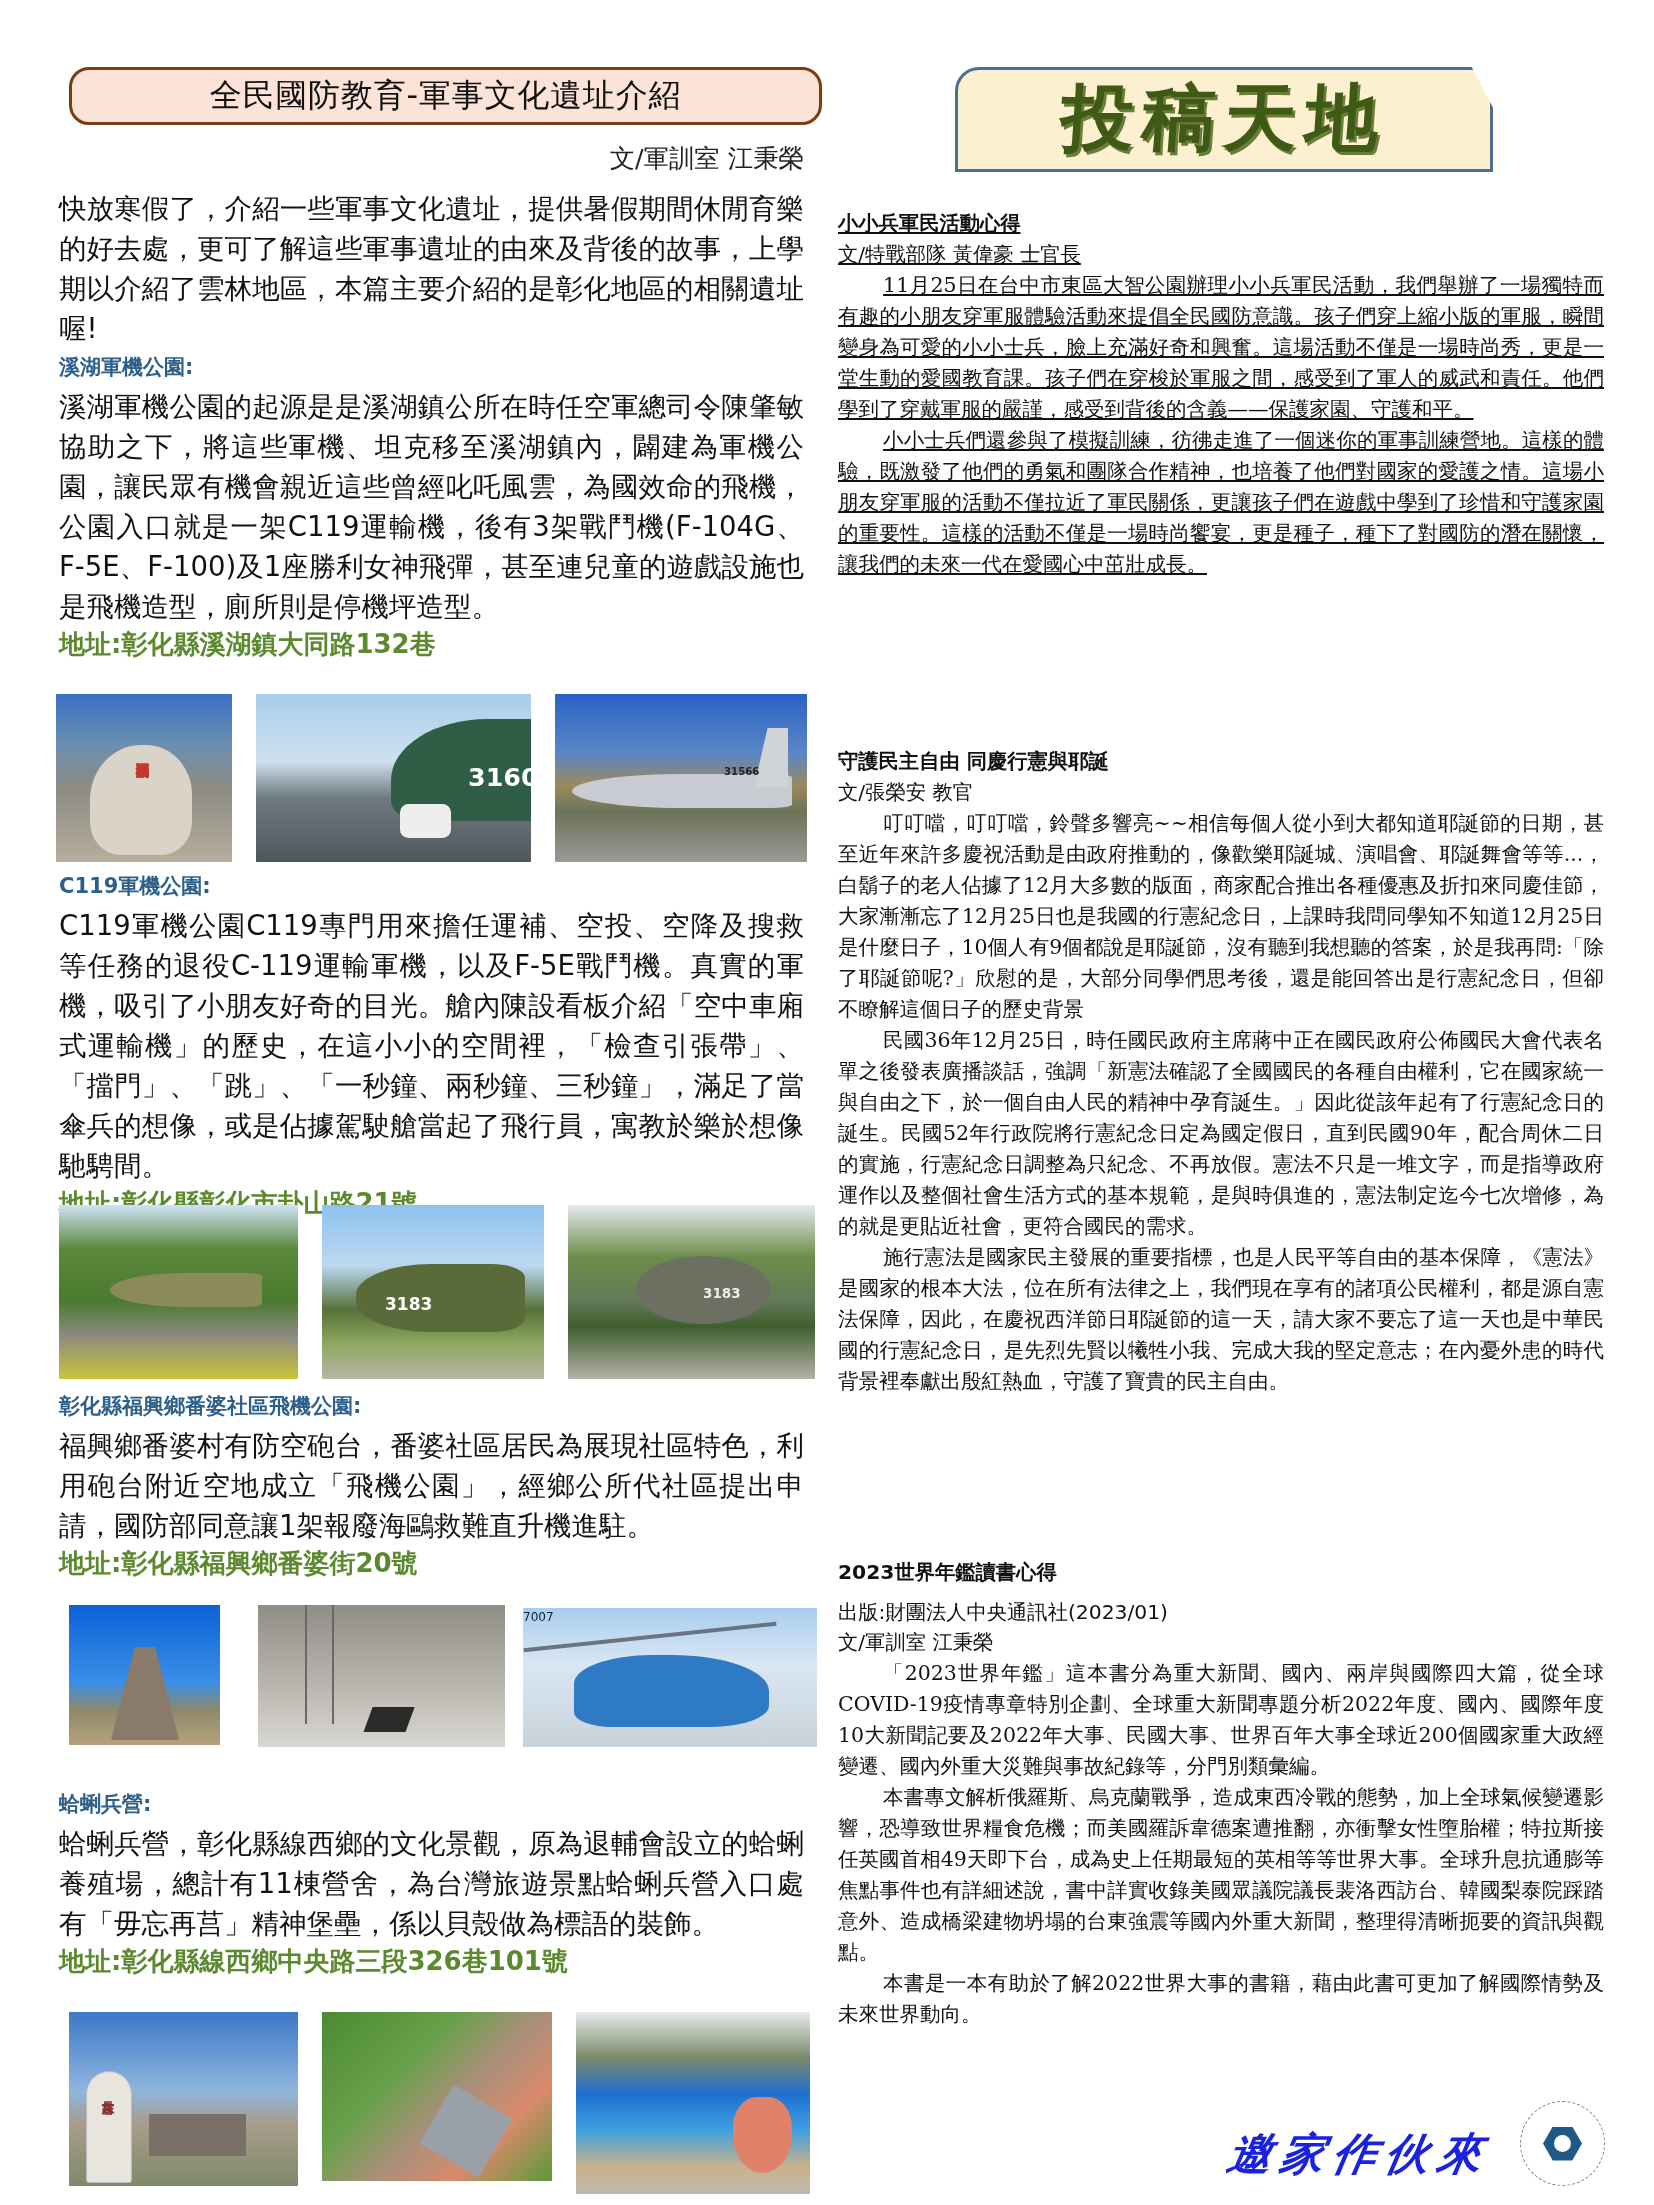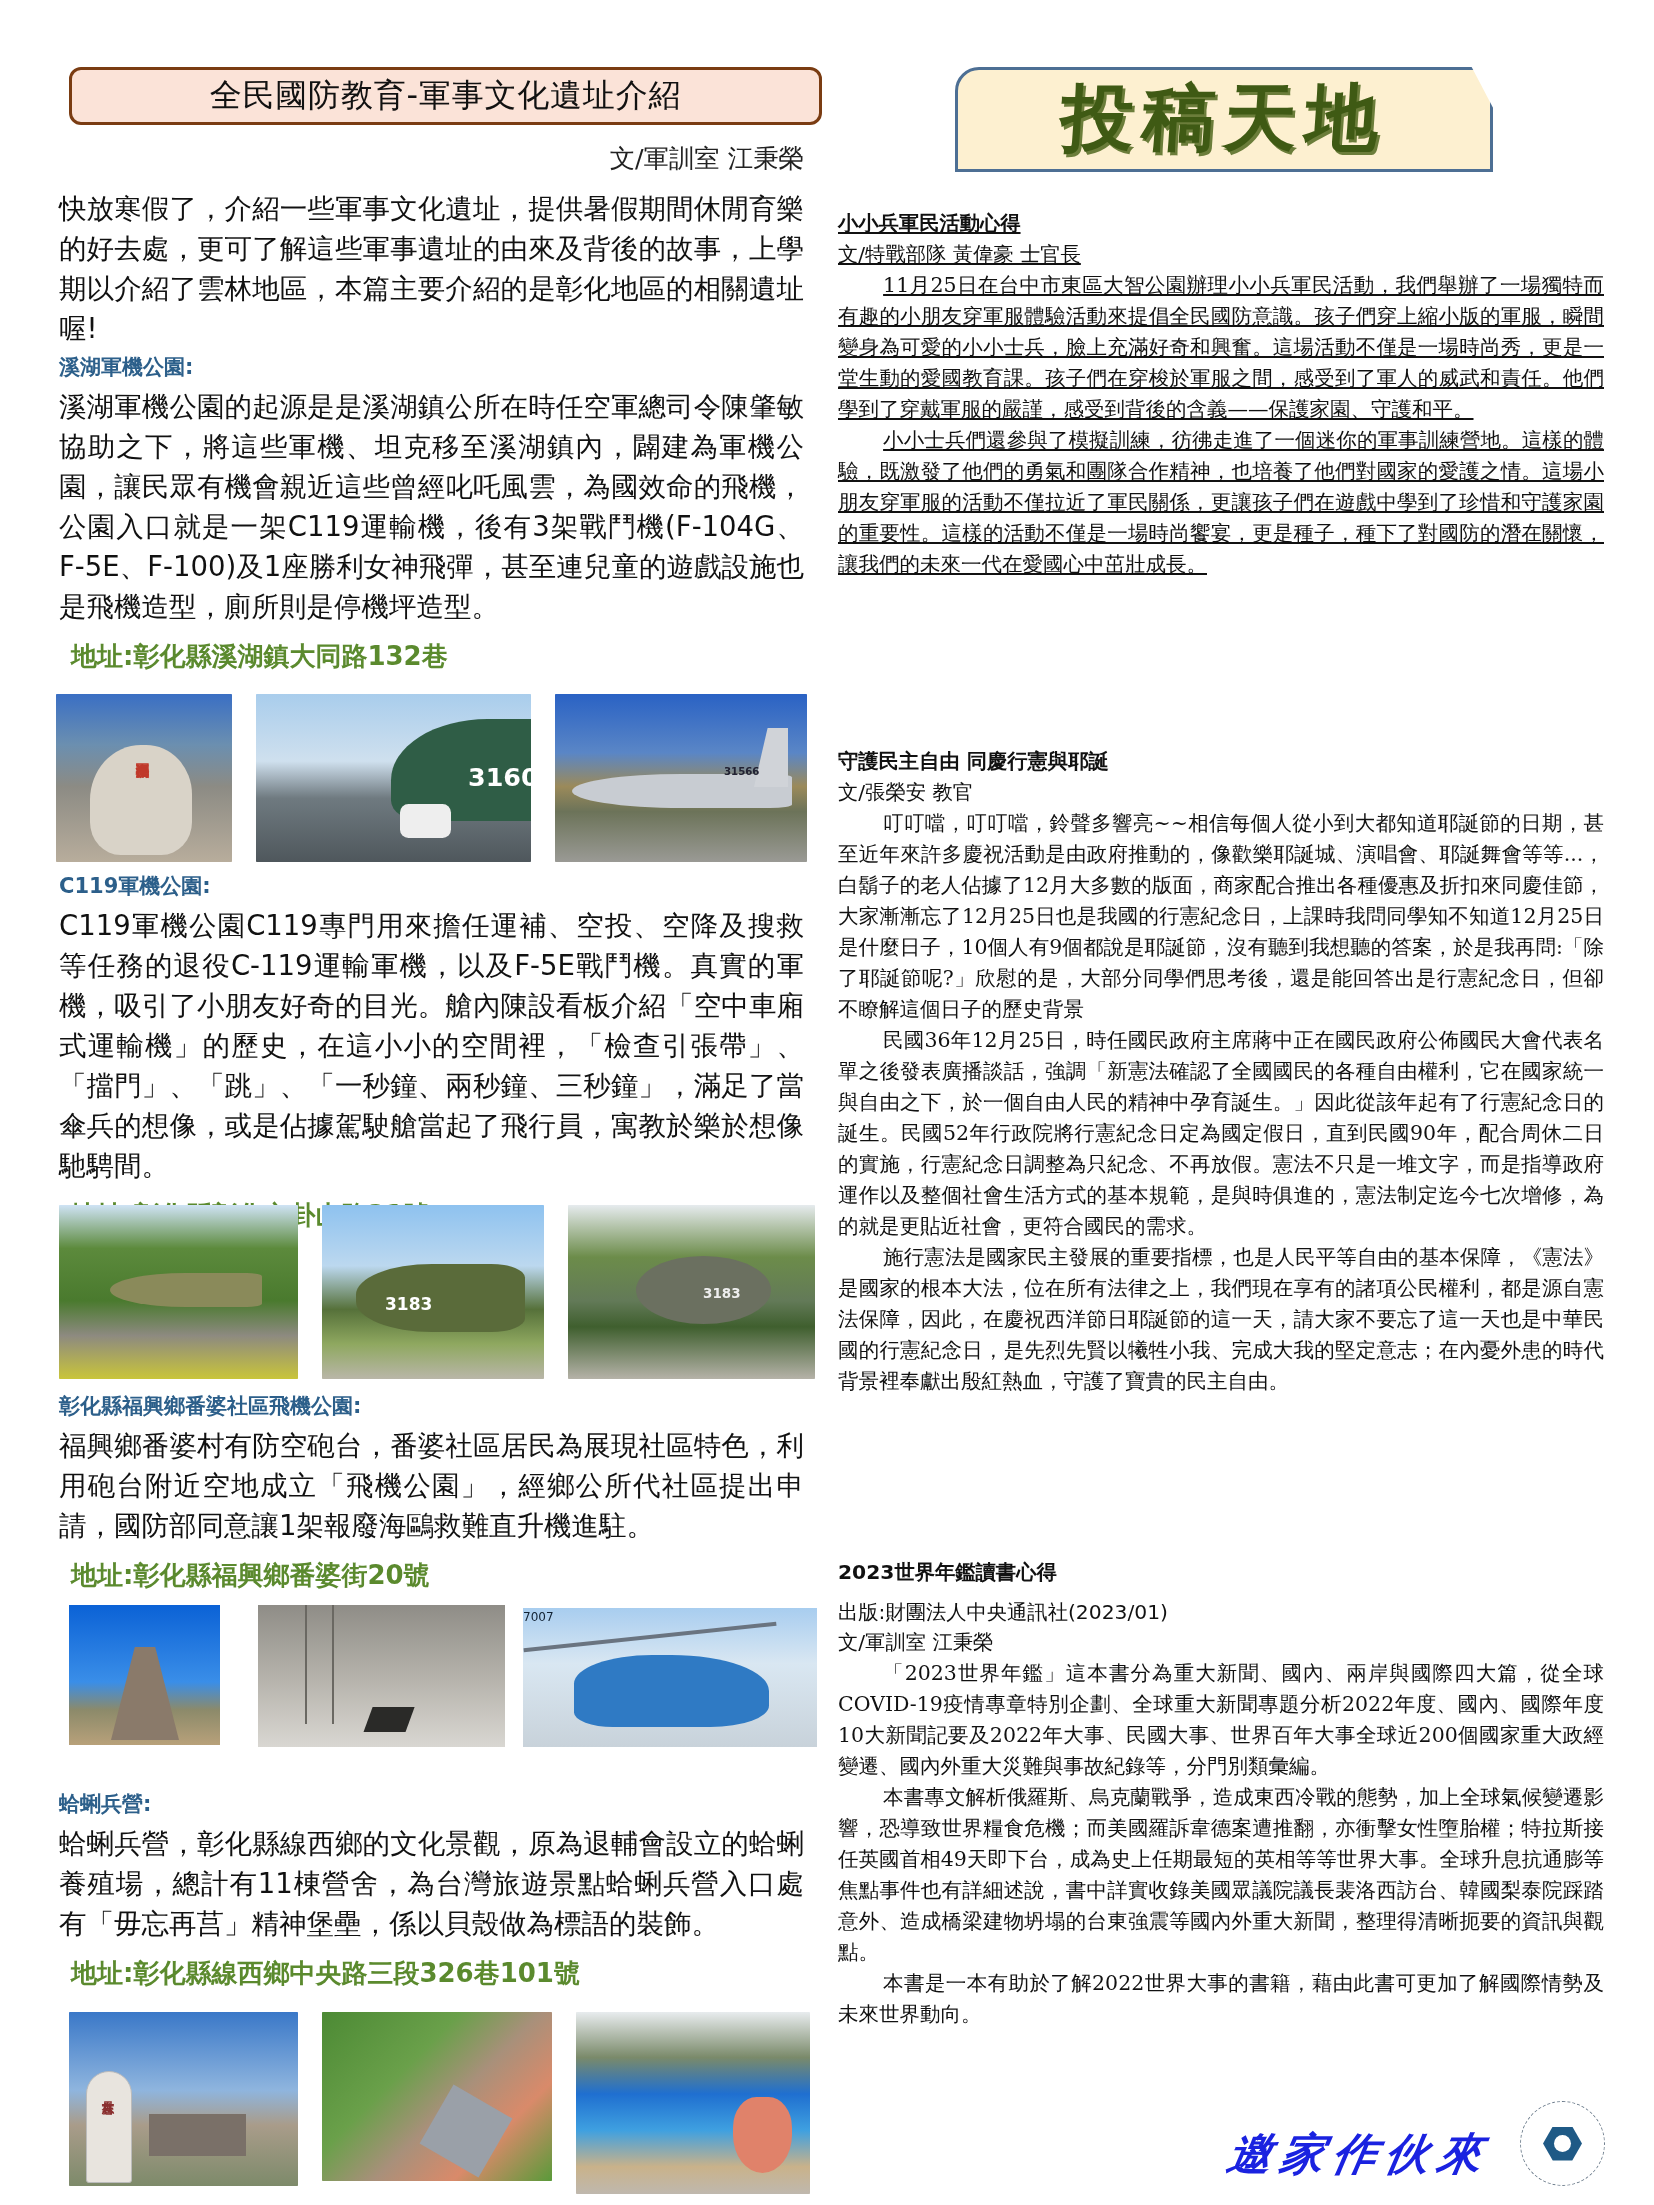"全民國防教育-軍事文化遺址介紹" .title-box { border-radius: 12px -> 20px }
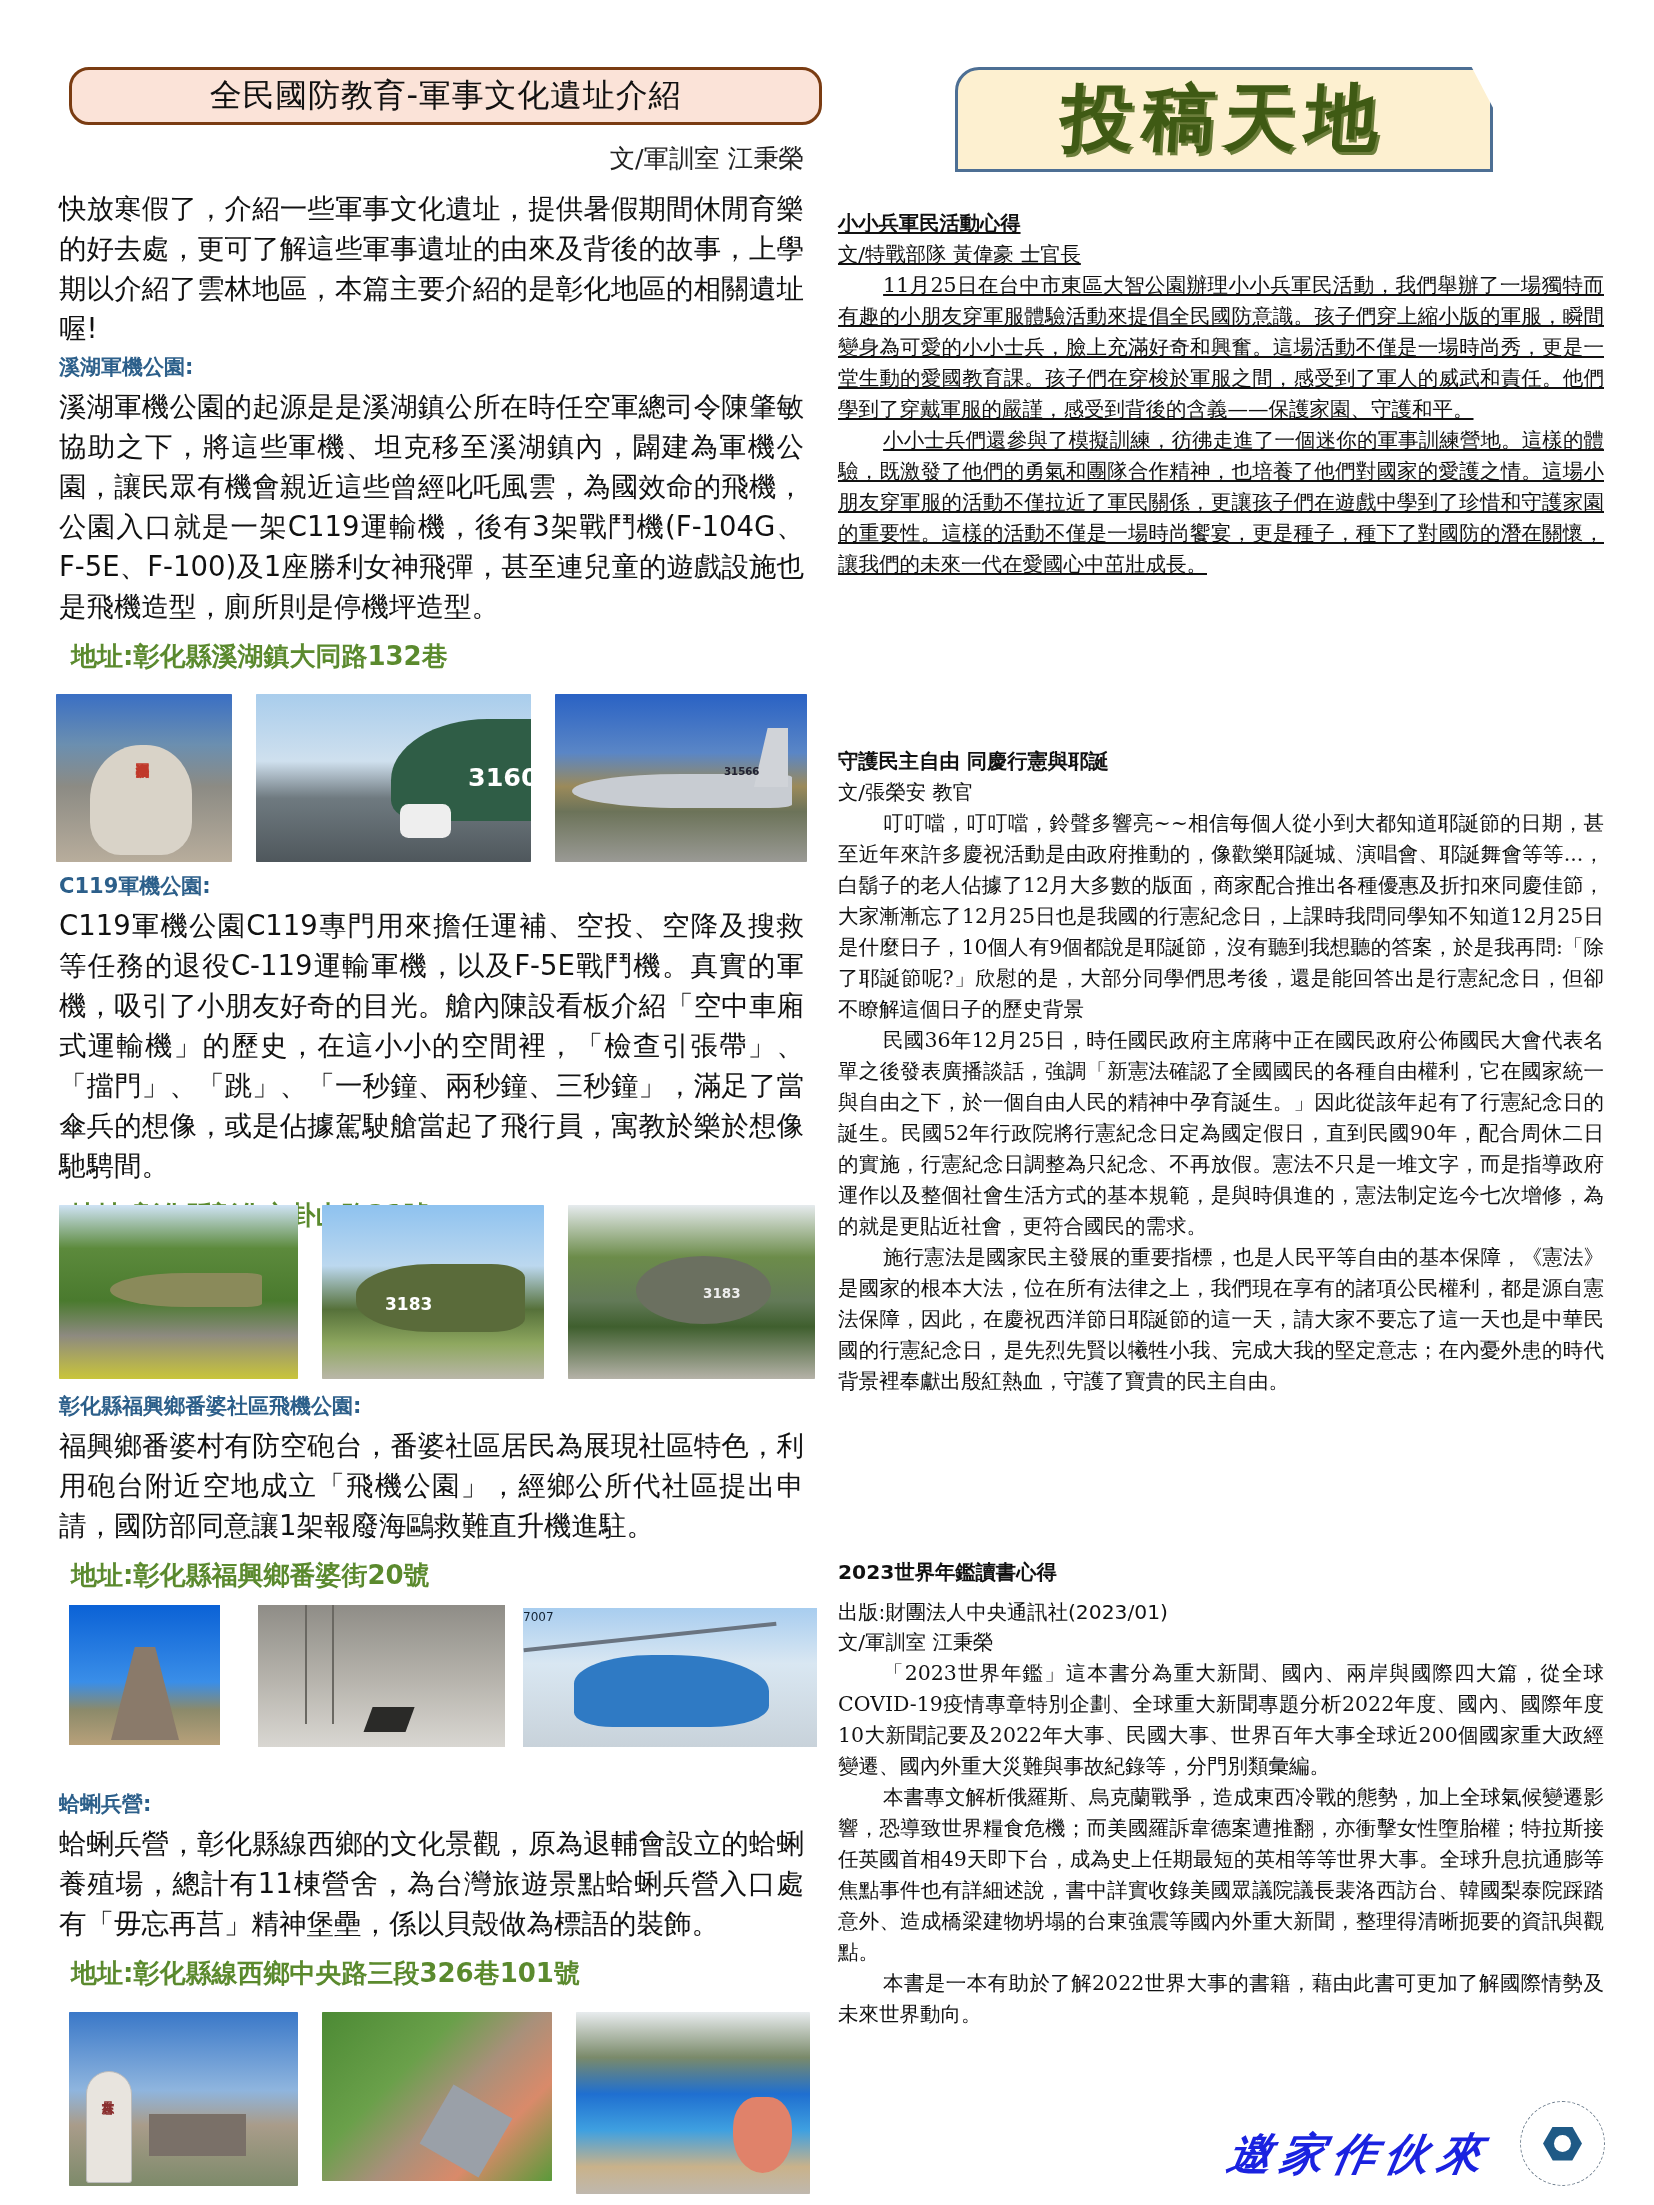"地址:彰化縣溪湖鎮大同路132巷" .addr { margin: 12px -> 0 }
